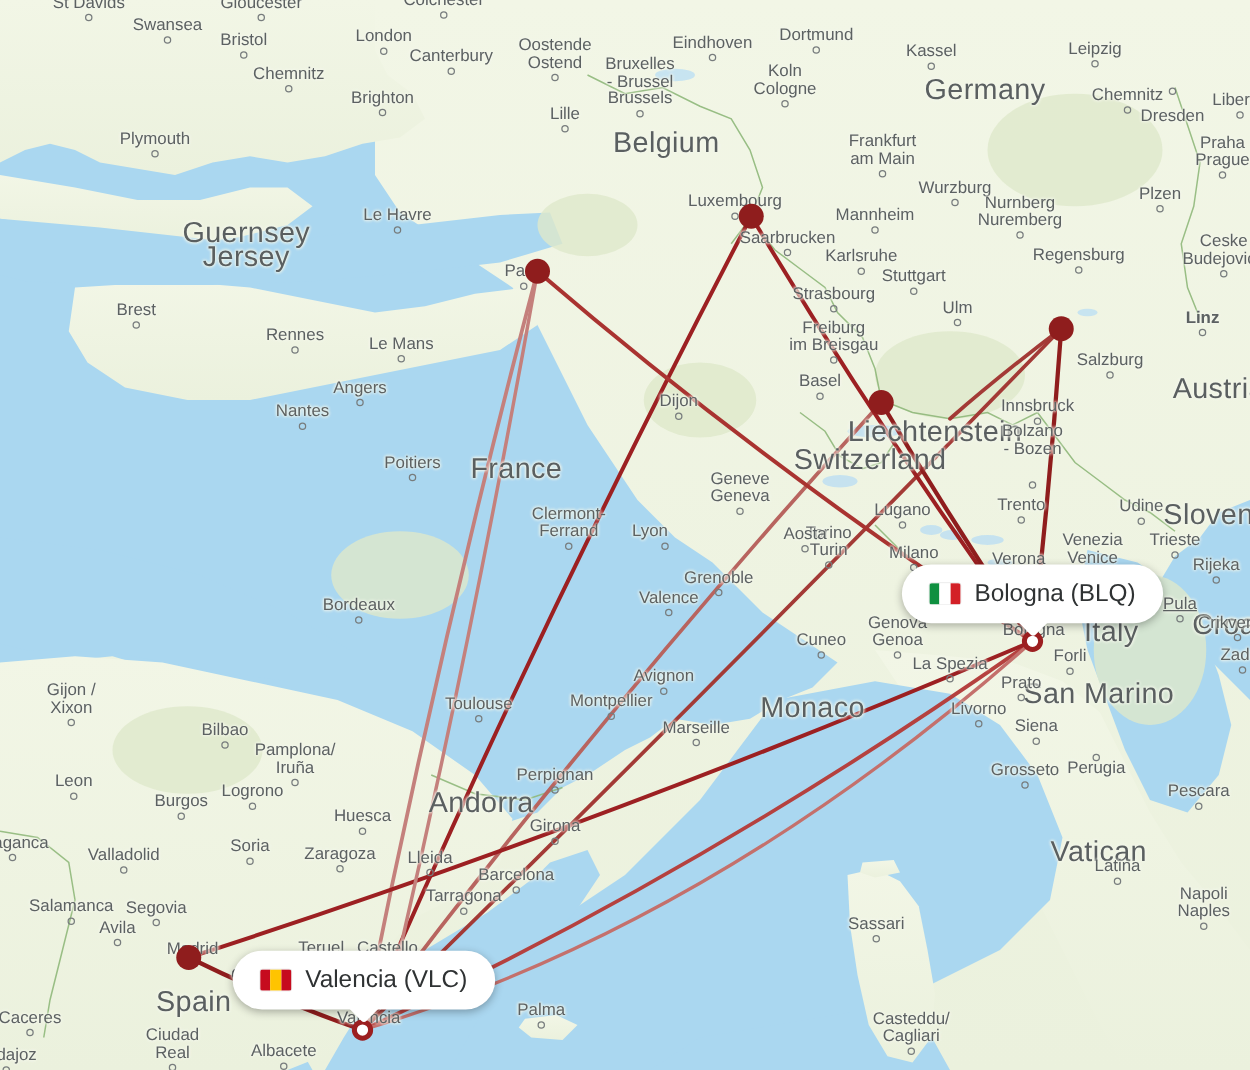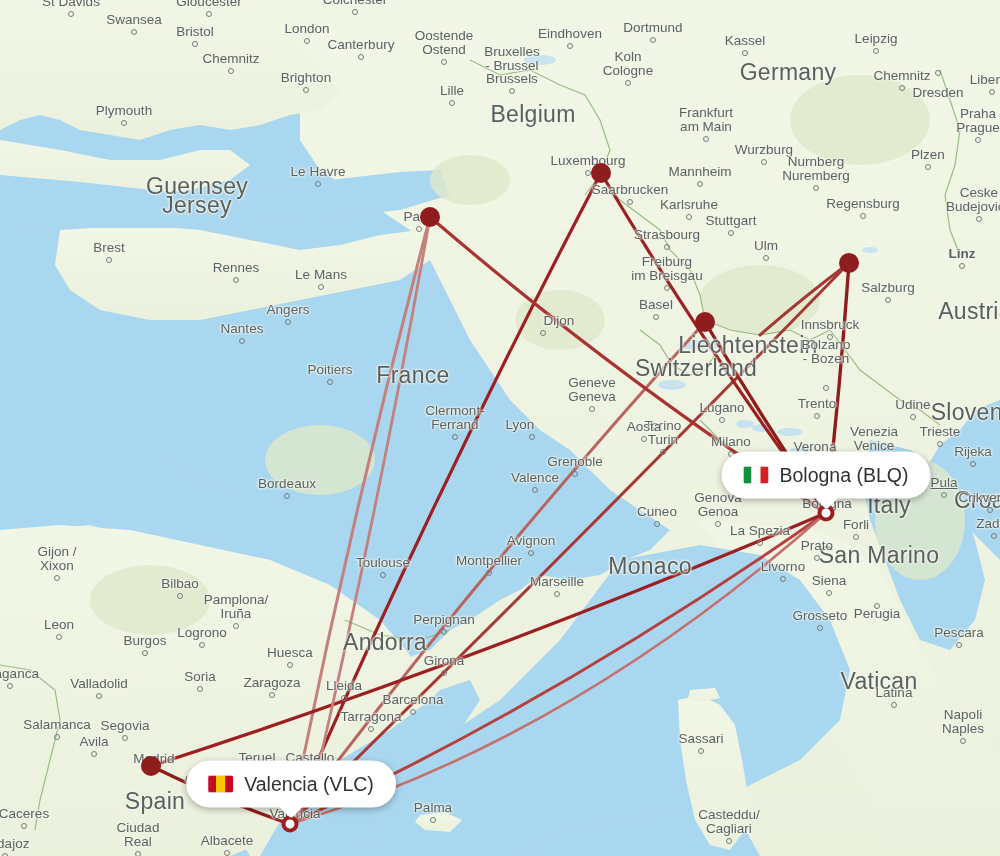"Dijon" div.lbl { left: 559px -> 543px }
